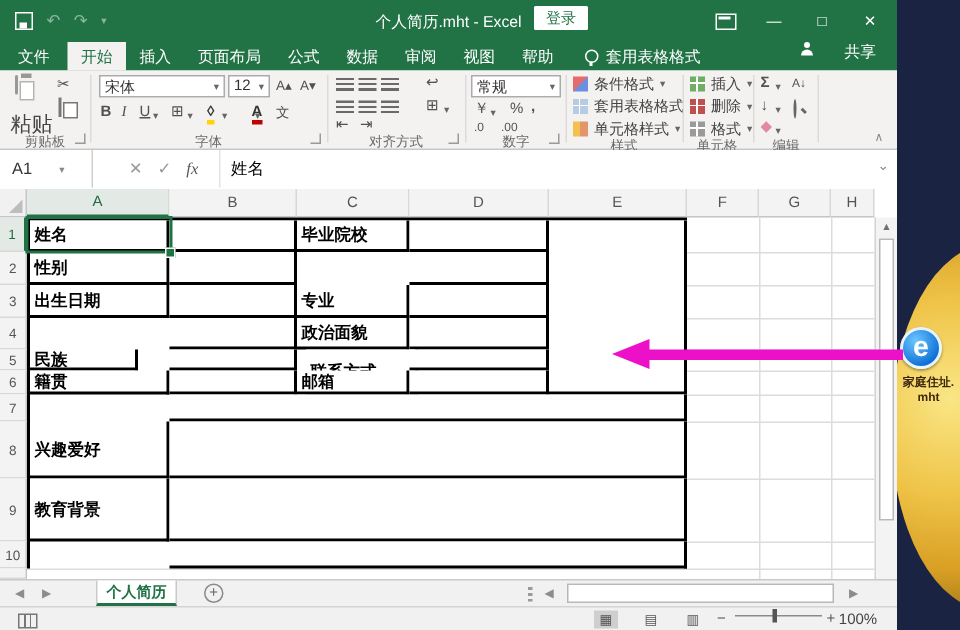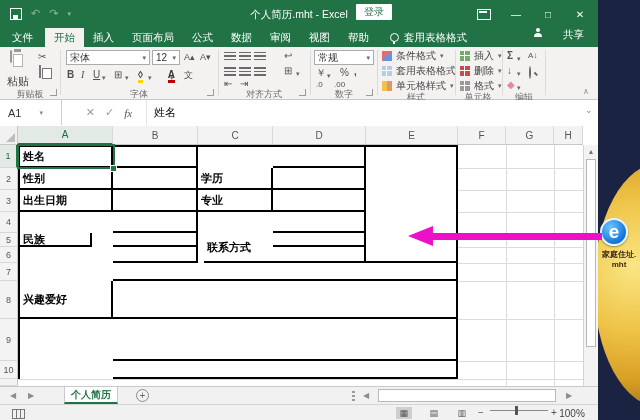"粘贴" div.abs { font-size: 11px -> 14px }
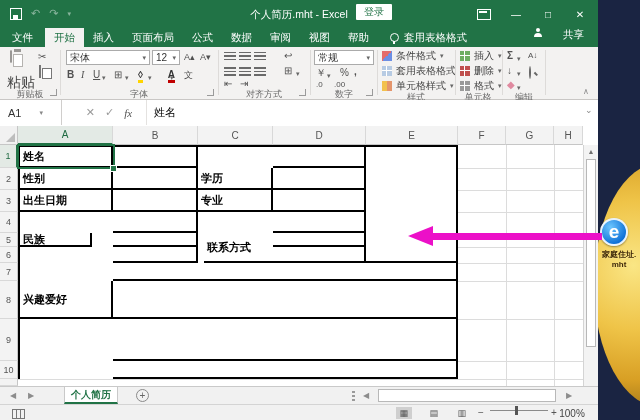"毕业院校" div.tc { html: none -> <div>毕业院校</div> }
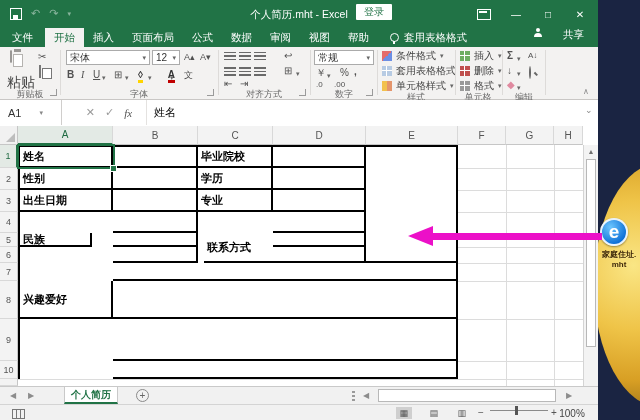"学历" div.tc { html: <div>学历</div> -> none }
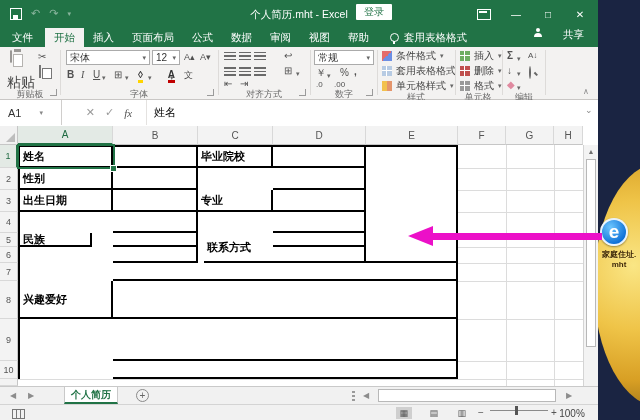"政治面貌" div.tc { html: none -> <div>政治面貌</div> }
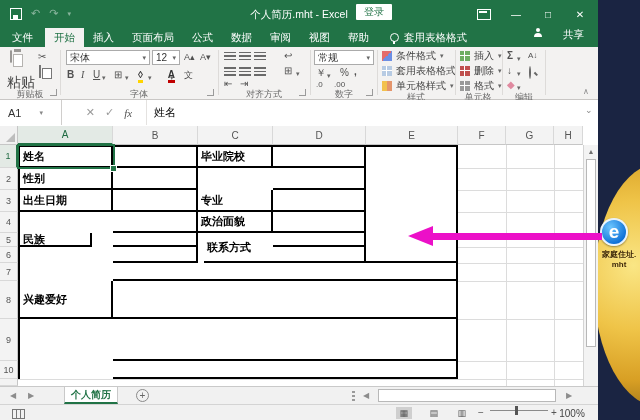"籍贯" div.tc { html: none -> <div>籍贯</div> }
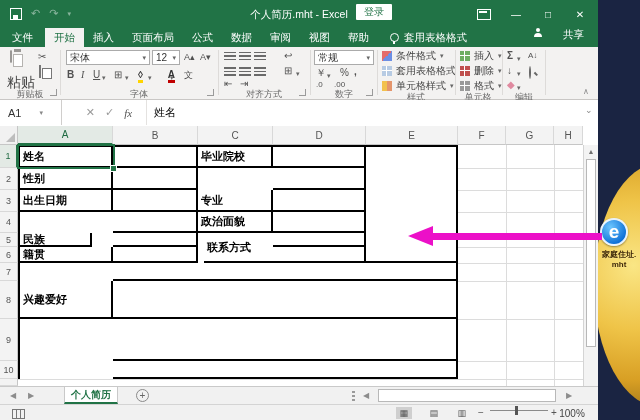"邮箱" div.tc { html: none -> <div>邮箱</div> }
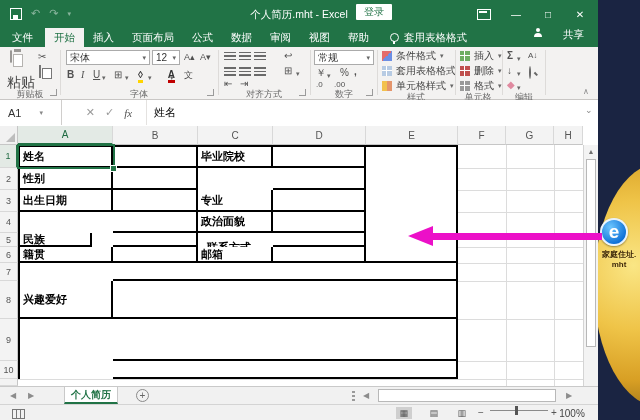"教育背景" div.tc { html: none -> <div>教育背景</div> }
